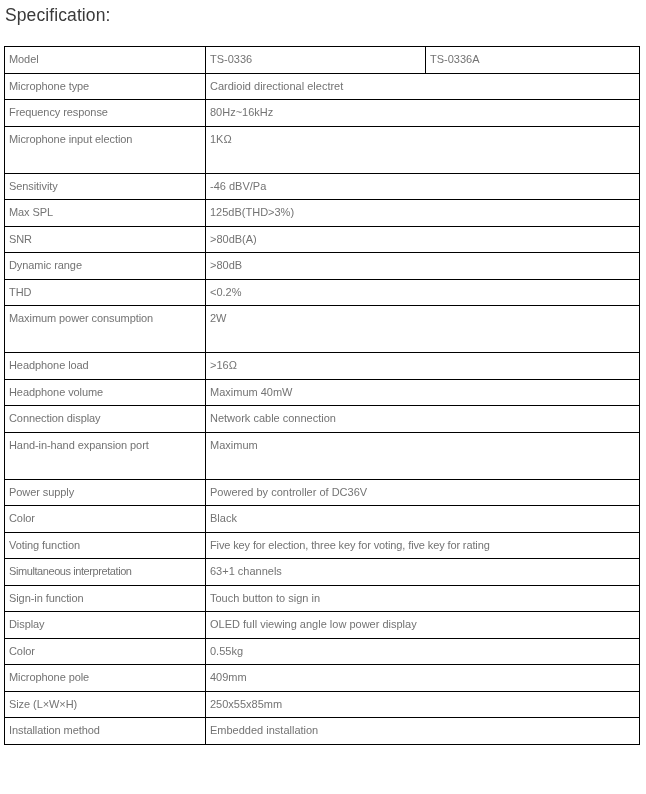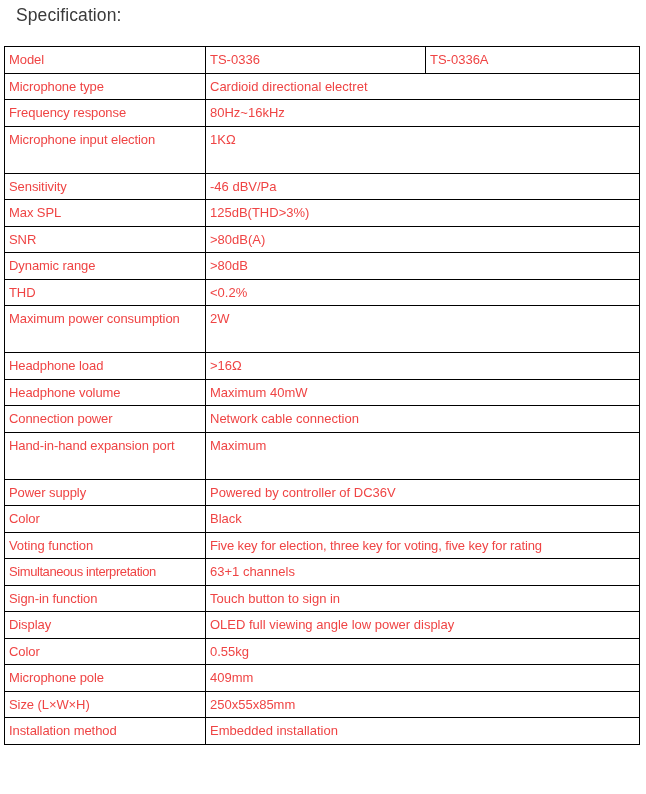"Specification:" .page-title { left: 16px -> 5px }
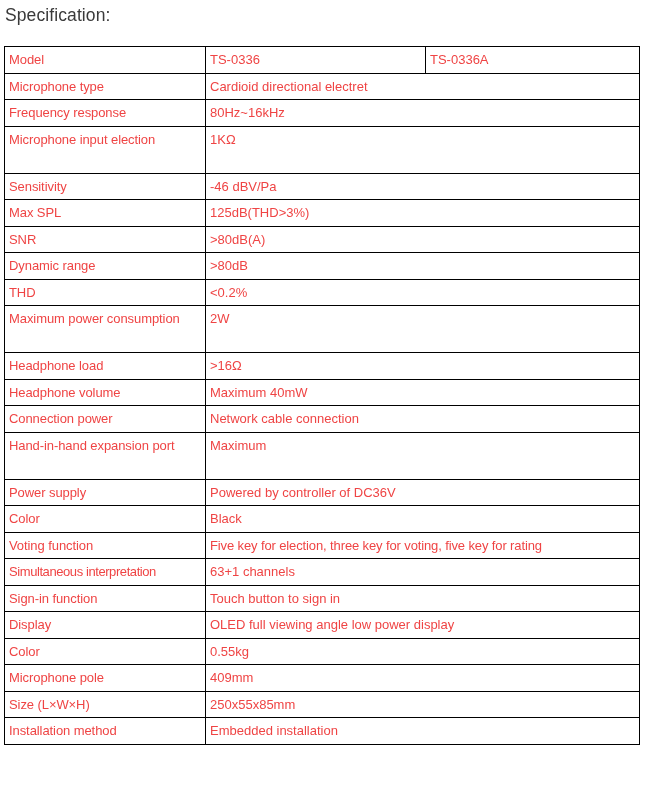"Model" .spec-table td { color: #ef4444 -> #737373; font-size: 13px -> 11px }
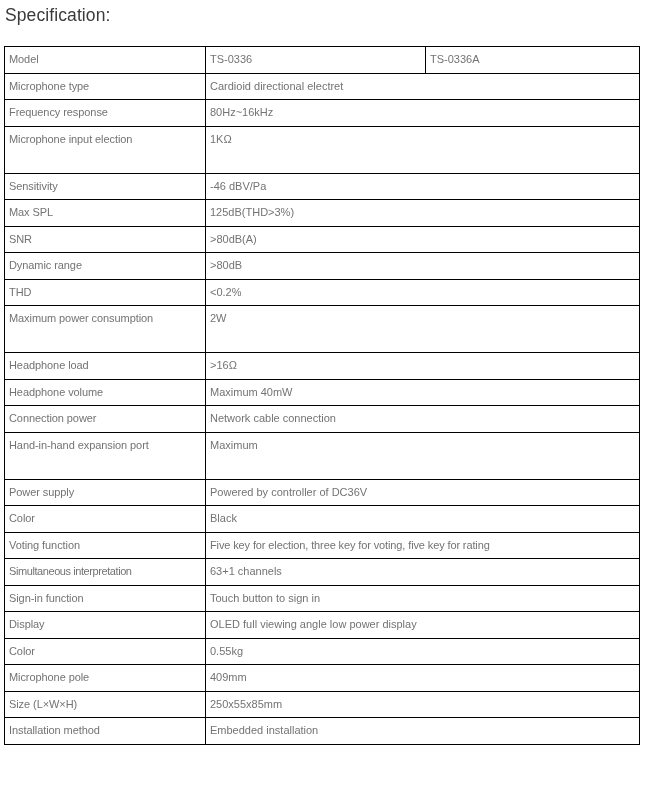"Connection power" td.label { text: power -> display }
